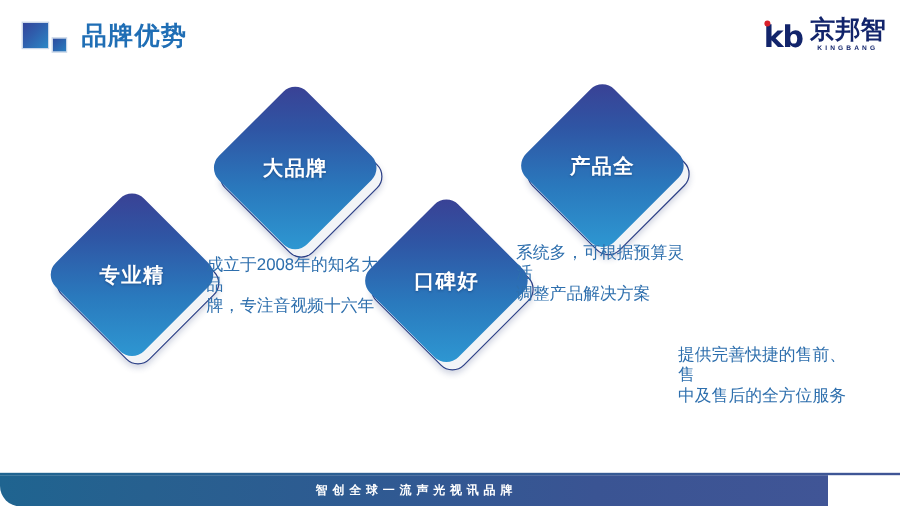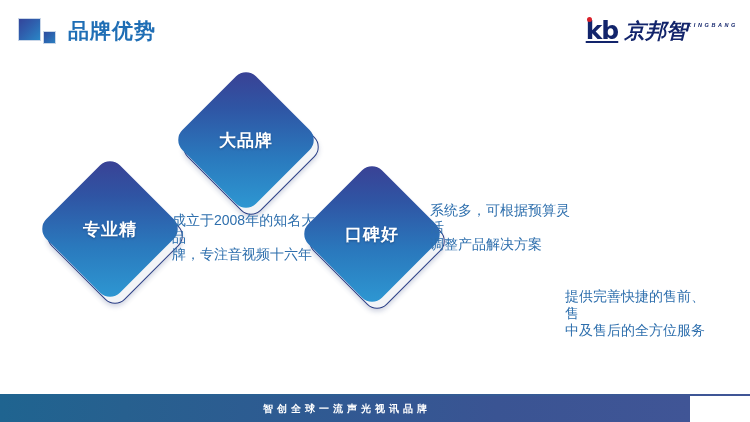"品牌优势" .slide { border-radius: none -> 17px }
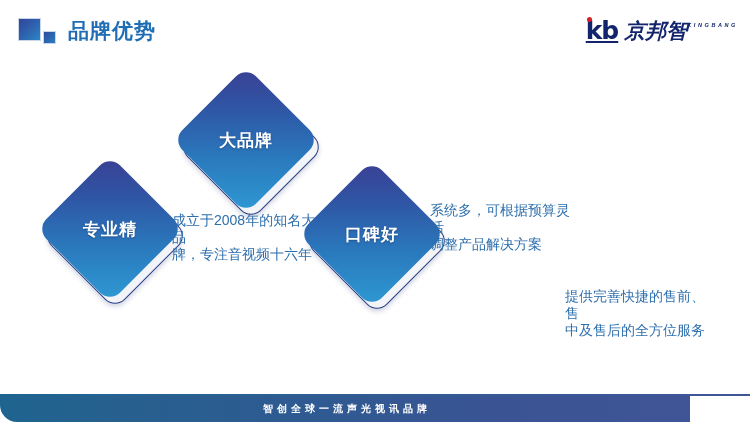"kb" .logo-kb { text-decoration: underline -> none }
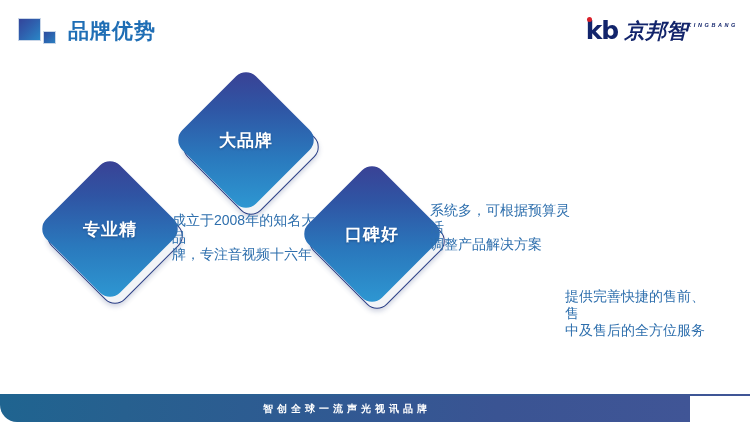"京邦智" .logo-cn-wrap { flex-direction: none -> column; font-style: italic -> none }
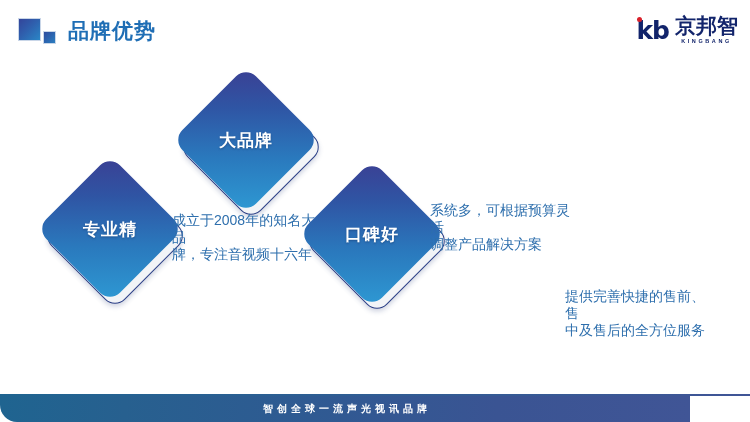"产品全" div.diamond-wrap { html: none -> <div> <div></div> <div></div> <div>产品全</div> </div> }
